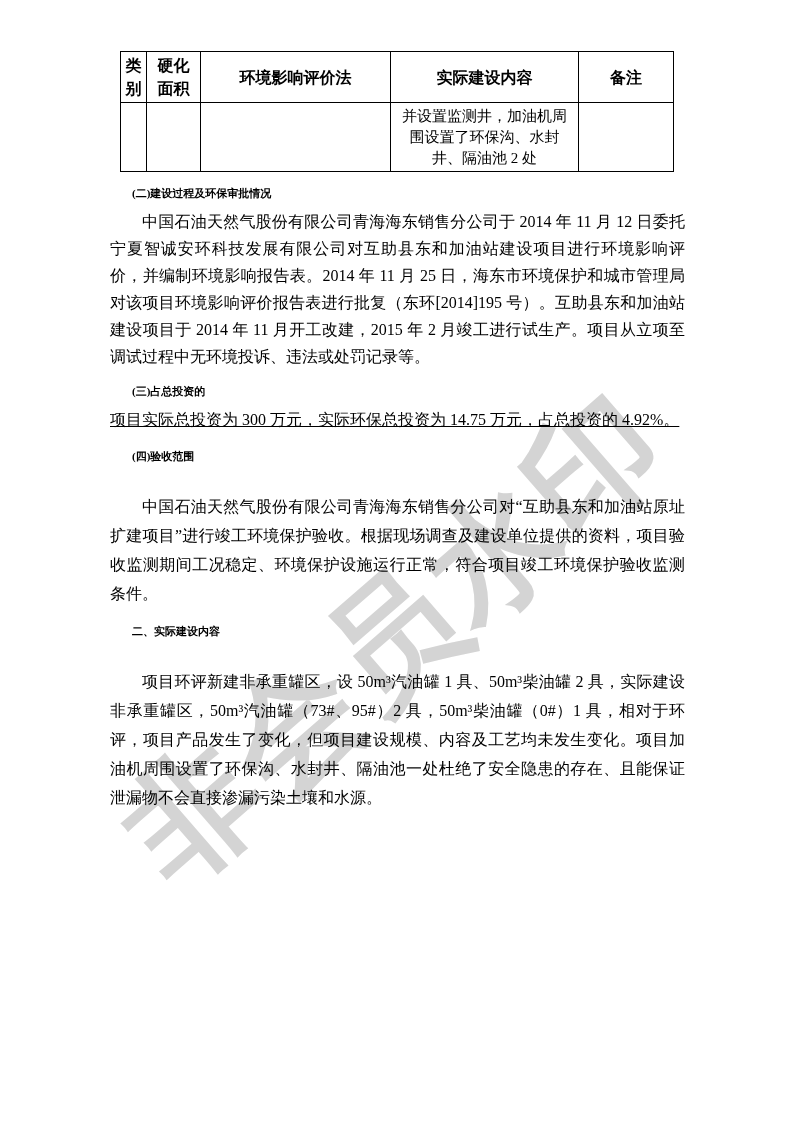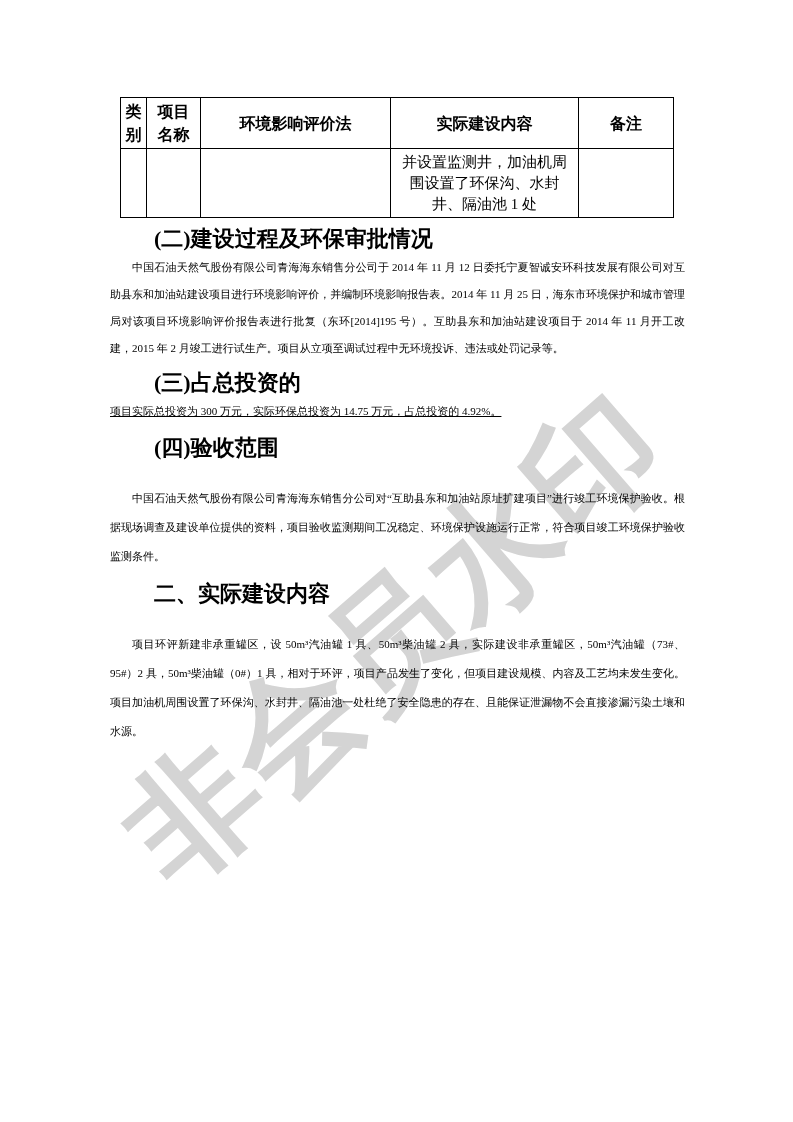"类别" .content { padding: 97px 108px 0 110px -> 51px 108px 0 110px }
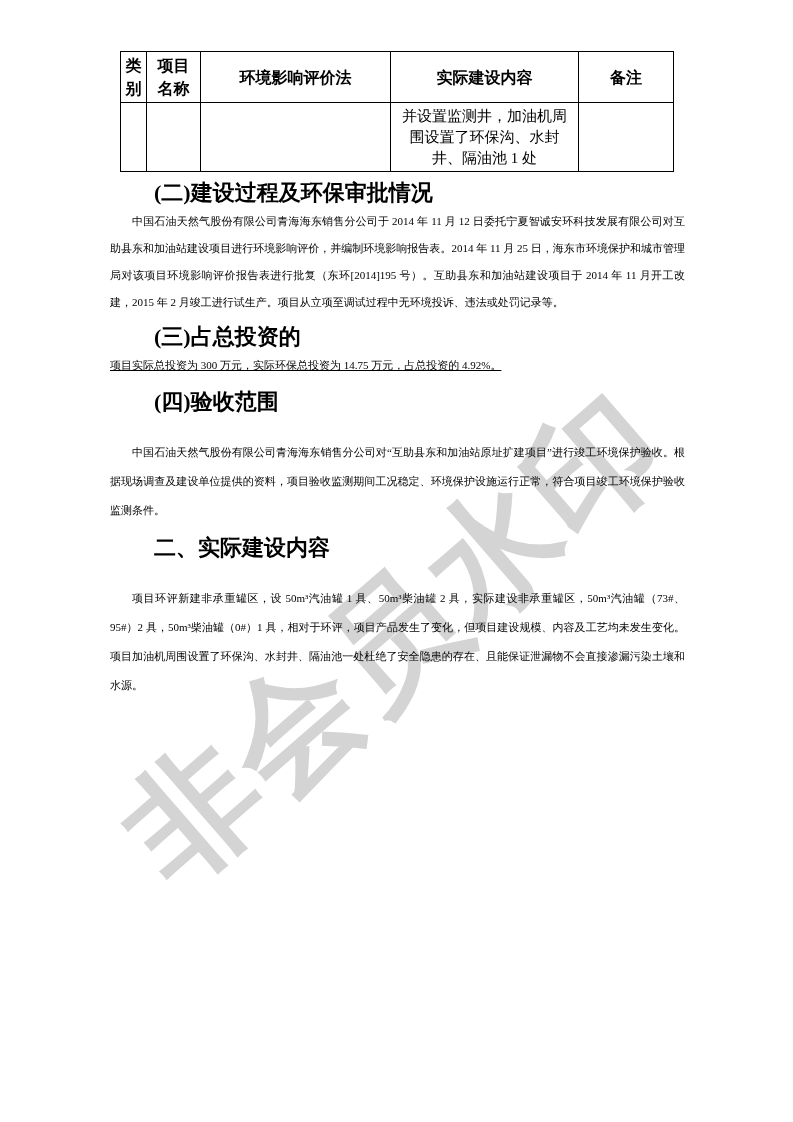"项目名称" th { text: 项目名称 -> 硬化面积 }
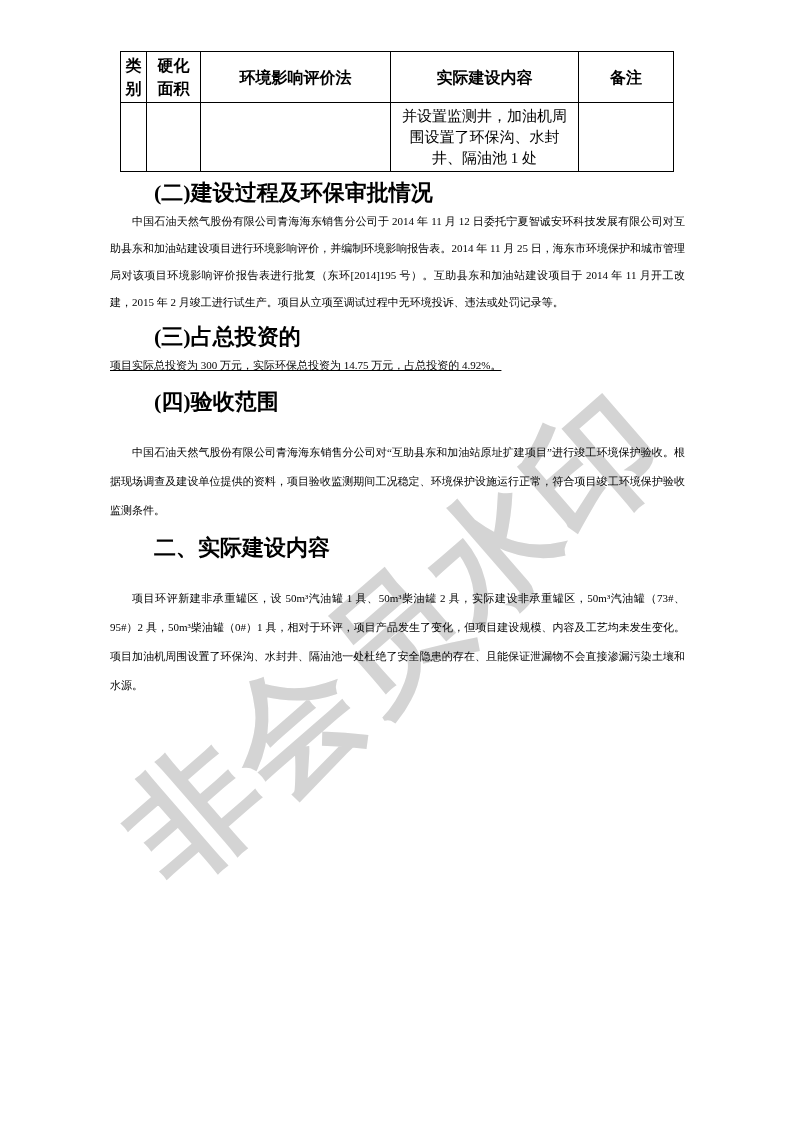"并设置监测井，加油机周围设置了环保沟、水封井、隔油池 1 处" td { text: 1 -> 2 }
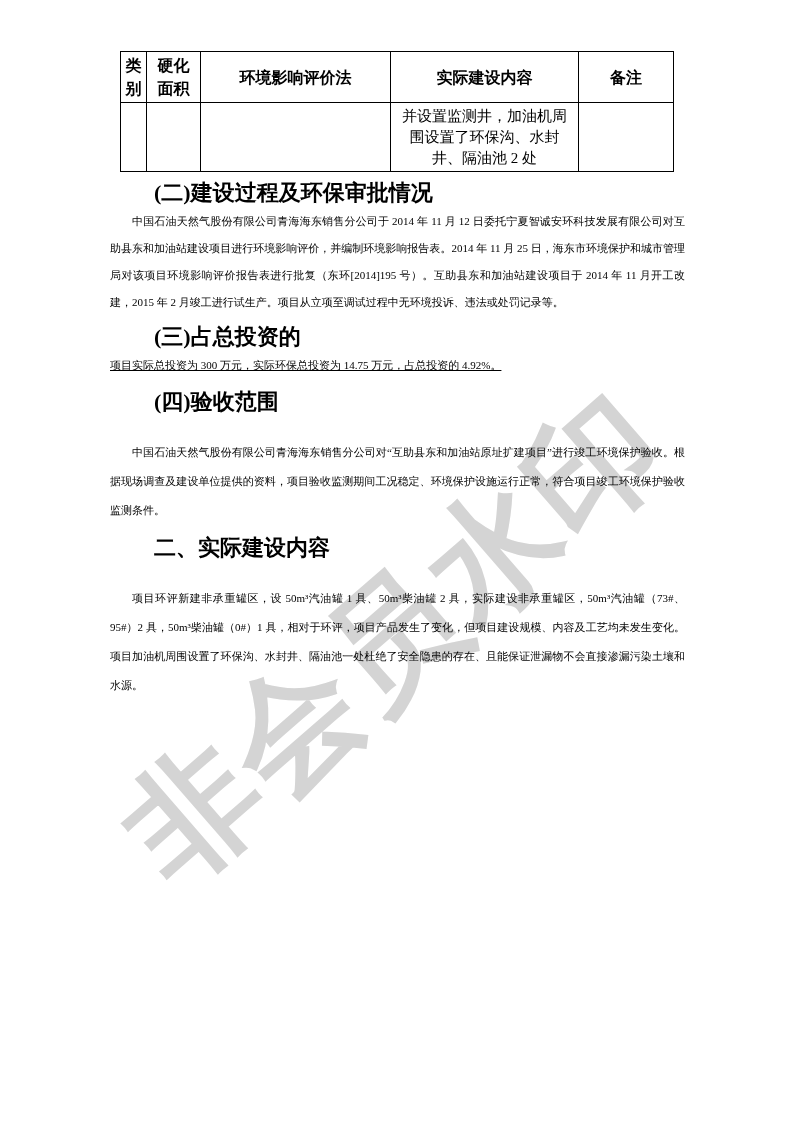"(二)建设过程及环保审批情况" .hd { font-size: 22px -> 11px }
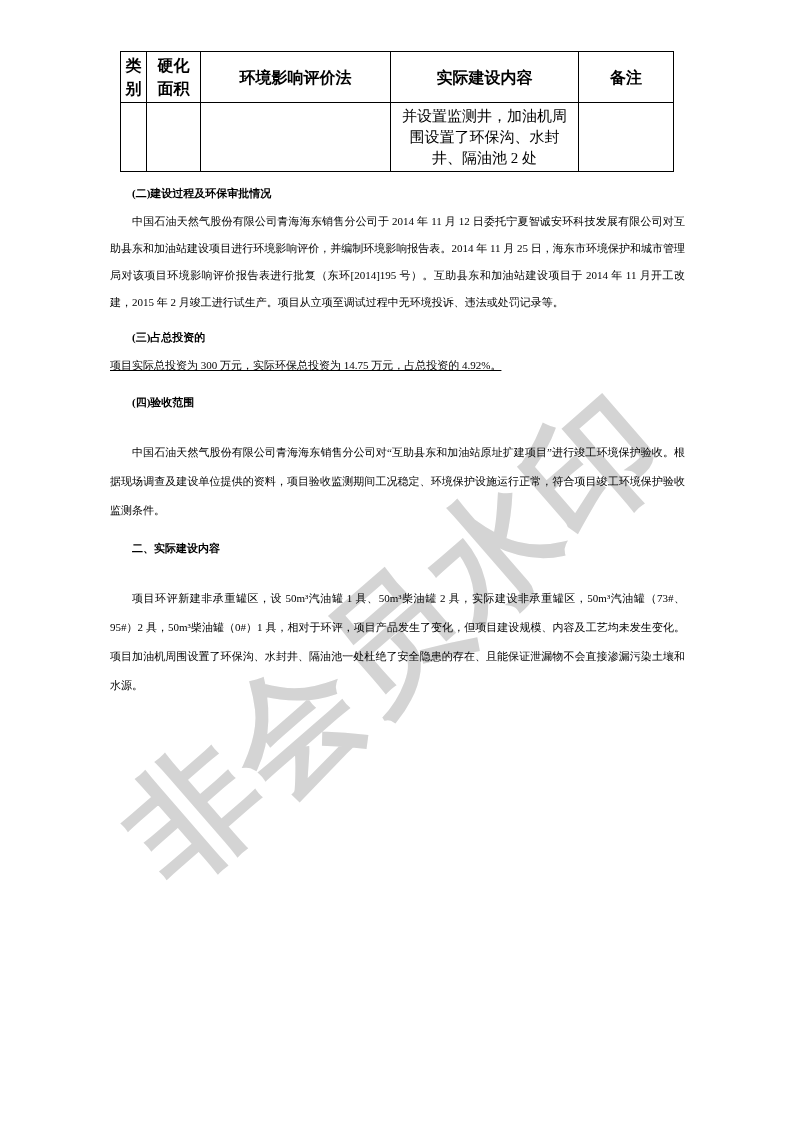"中国石油天然气股份有限公司青海海东销售分公司于 2014 年 11 月" .para { font-size: 11px -> 16px }
